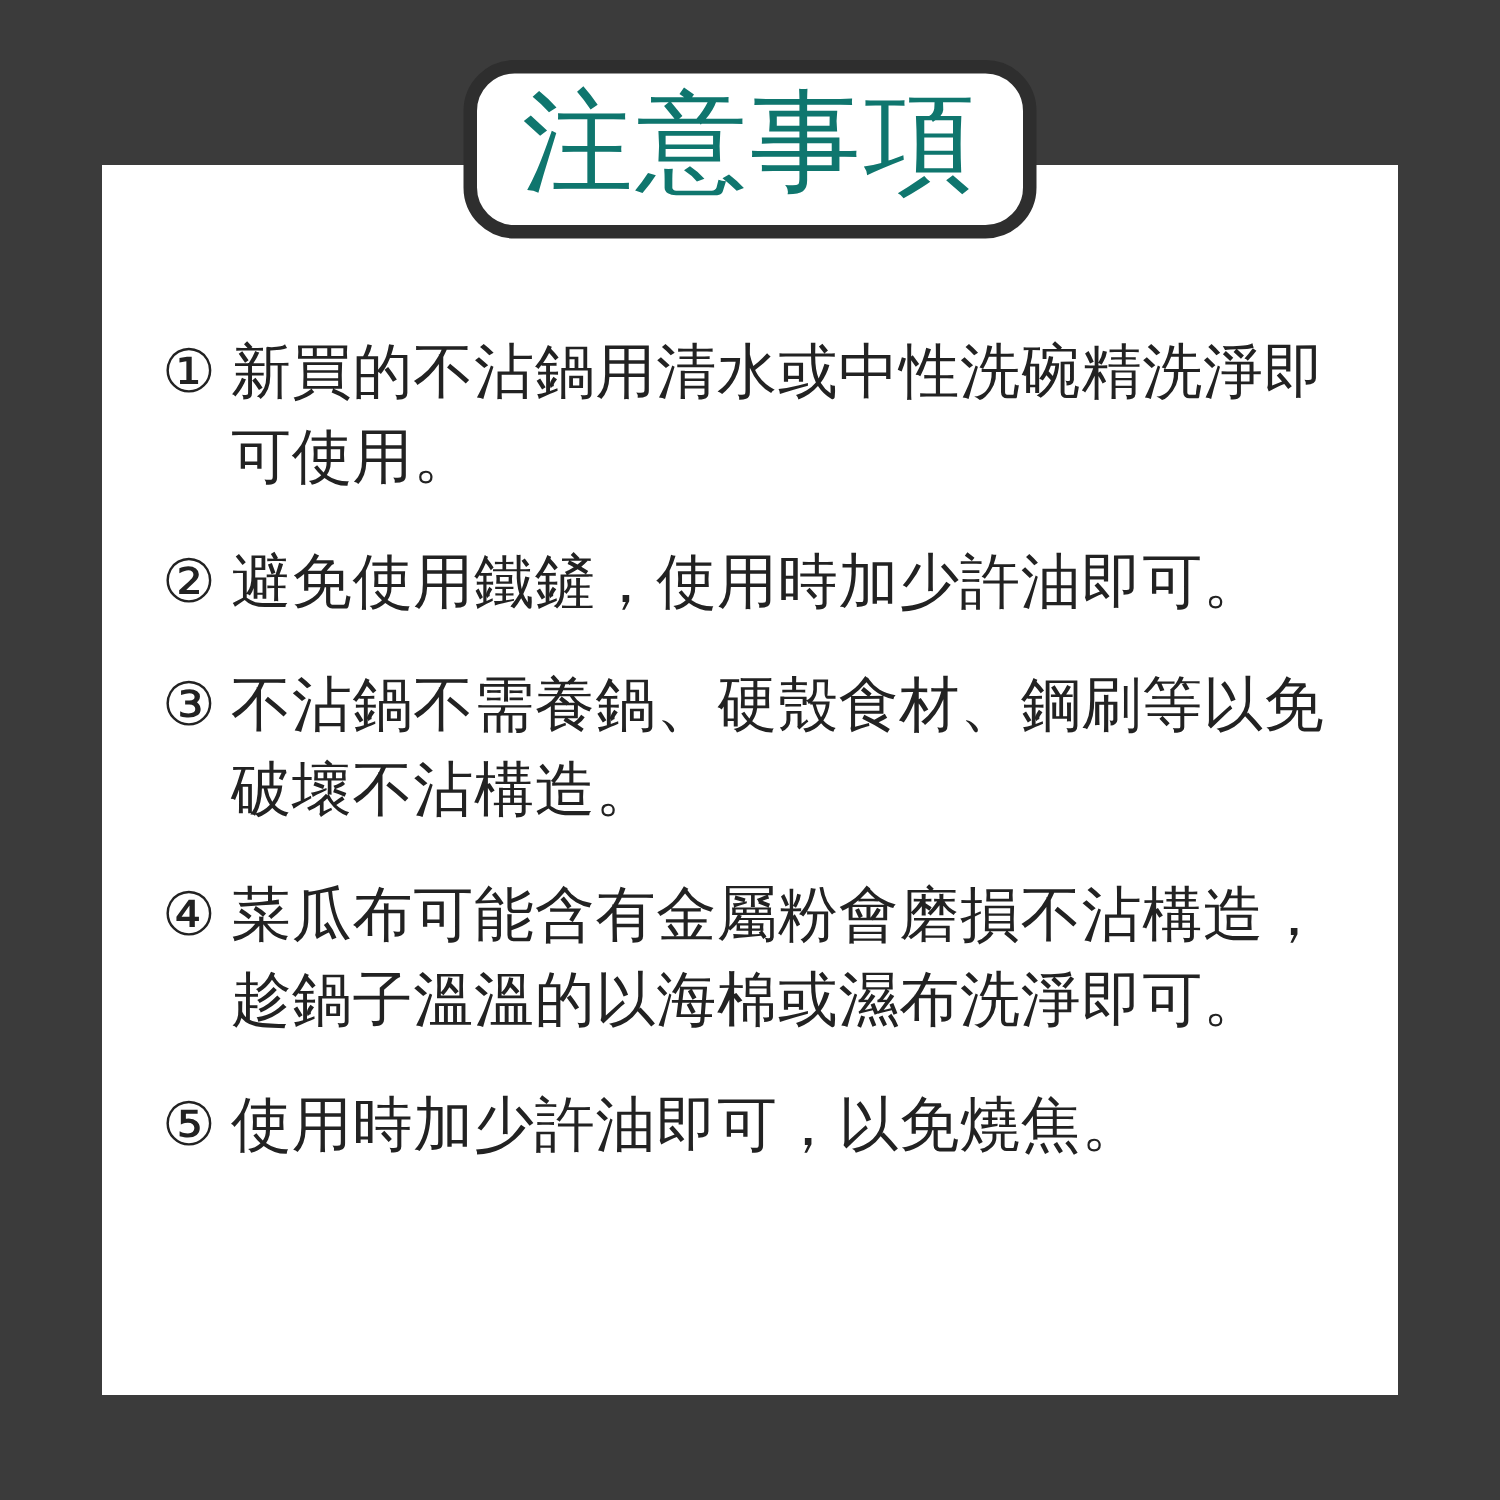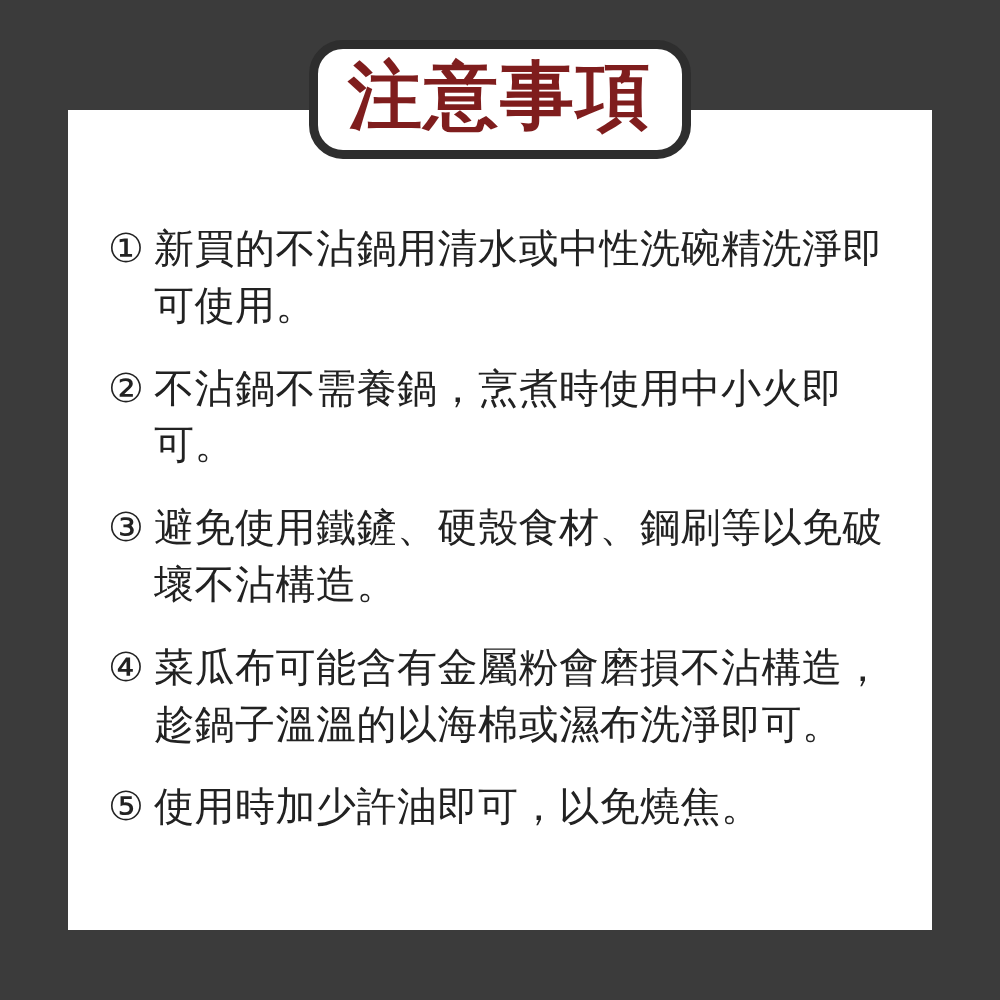"注意事項" .title-text { color: #7f1d1d -> #0f766e; font-weight: bold -> normal }
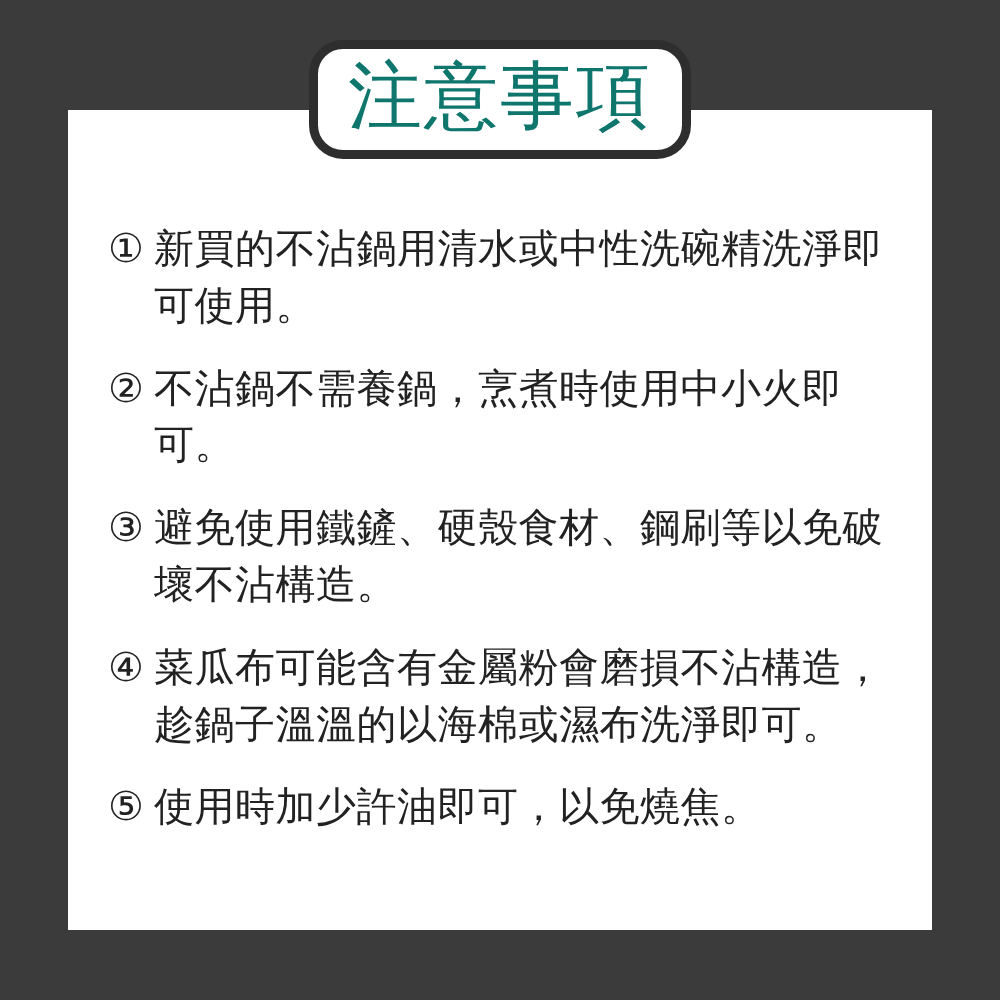"不沾鍋不需養鍋，烹煮時使用中小火即可。" span.body { text: 不沾鍋不需養鍋，烹煮時使用中小火 -> 避免使用鐵鏟，使用時加少許油 }
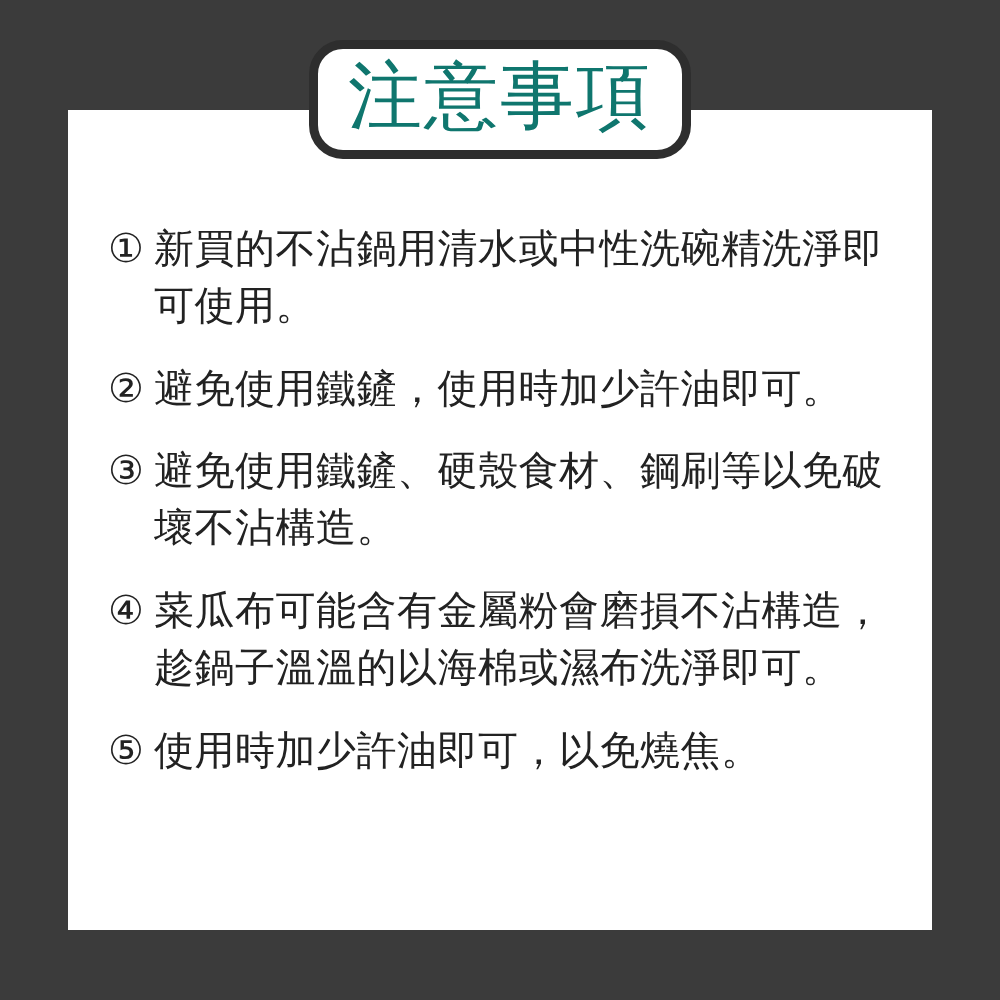"避免使用鐵鏟、硬殼食材、鋼刷等以免破壞不沾構造。" span.body { text: 避免使用鐵鏟 -> 不沾鍋不需養鍋 }
